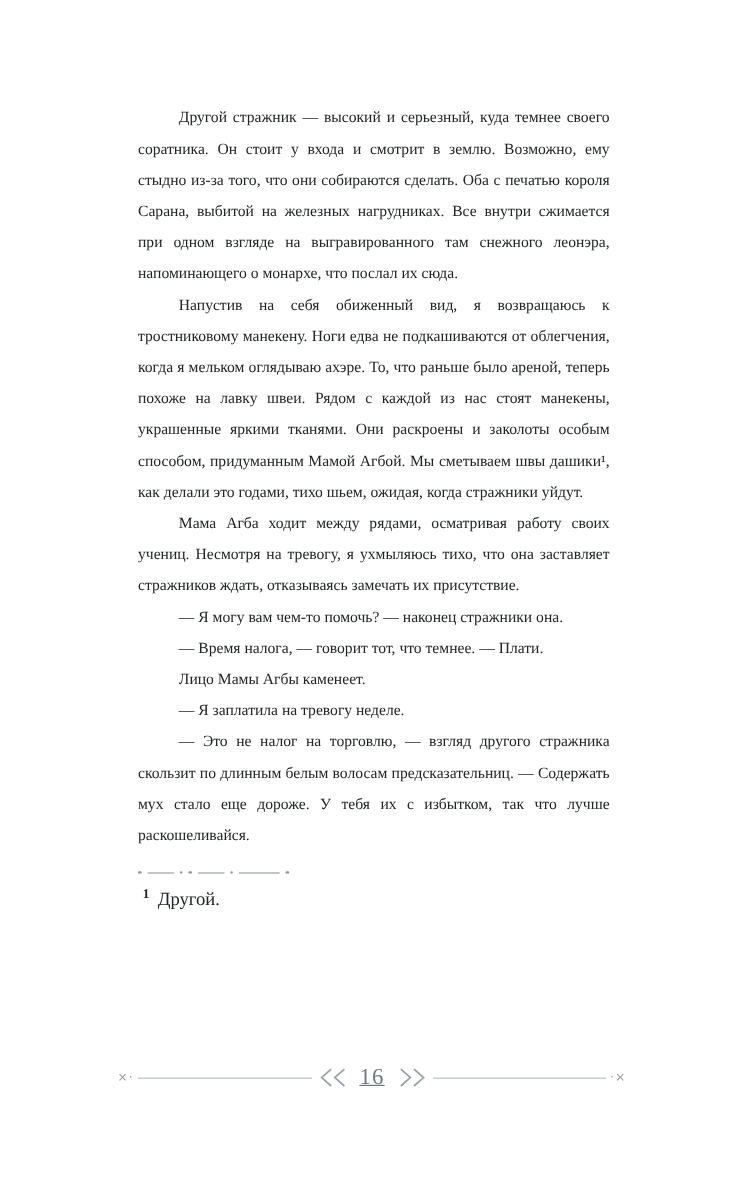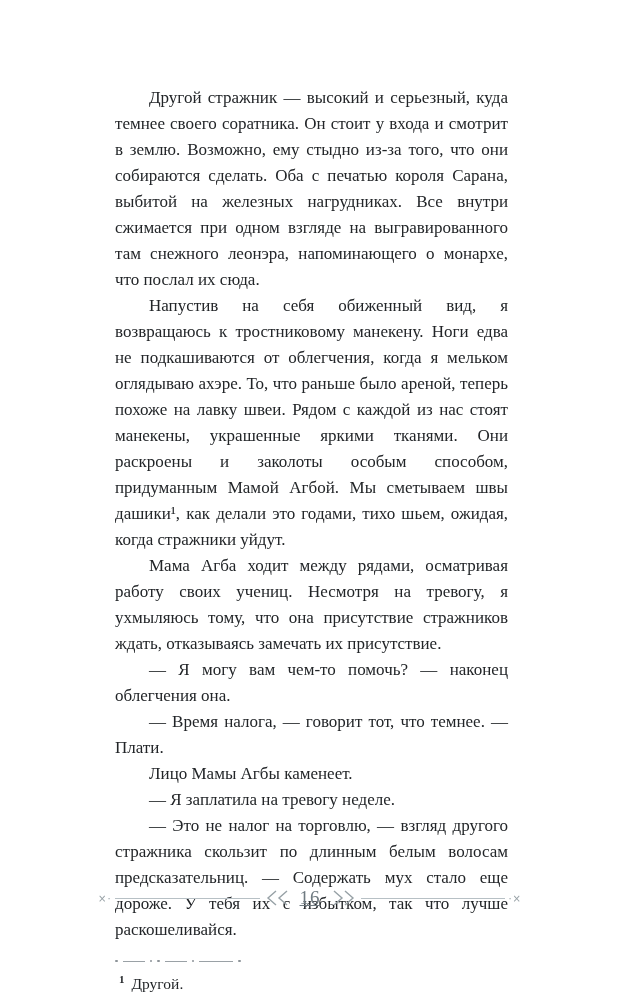"Другой стражник — высокий и" .para { font-size: 17px -> 13px }
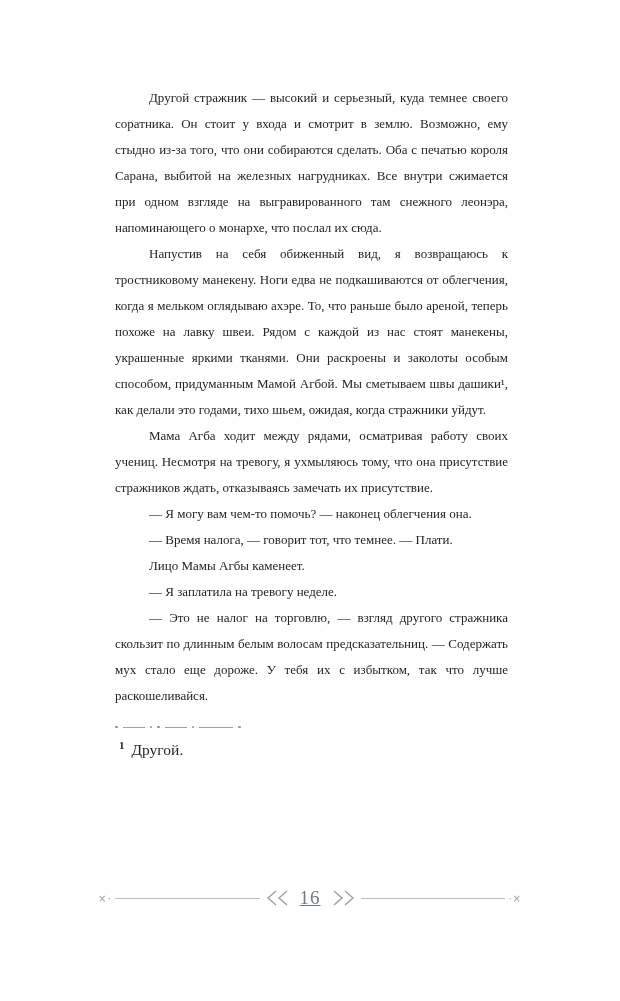"Мама Агба ходит между рядами," p.para { text: тому, что она присутствие -> тихо, что она заставляет }
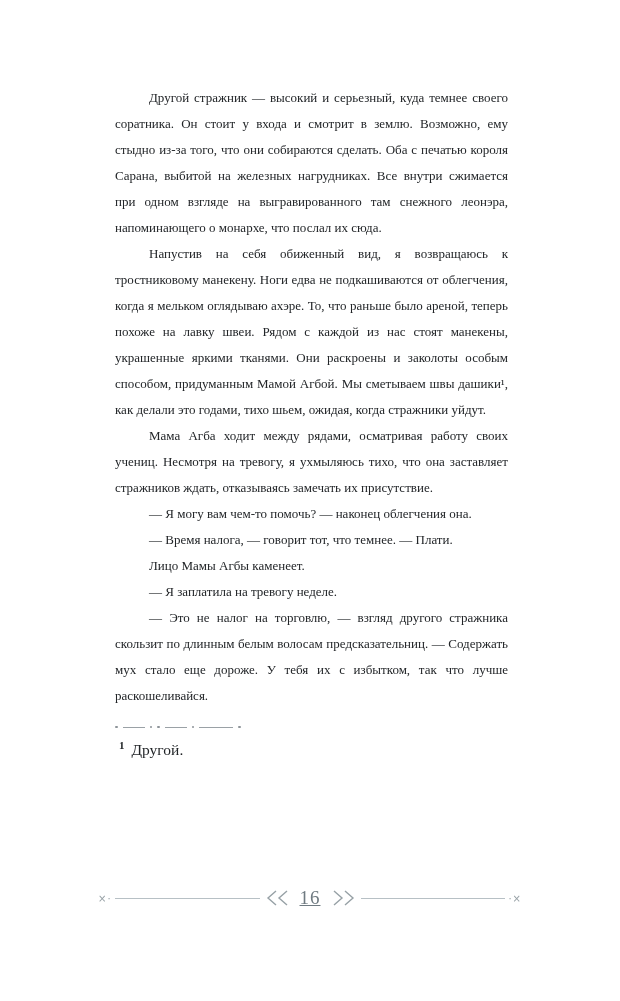"— Я могу вам чем-то" p.para { text: облегчения -> стражники }
